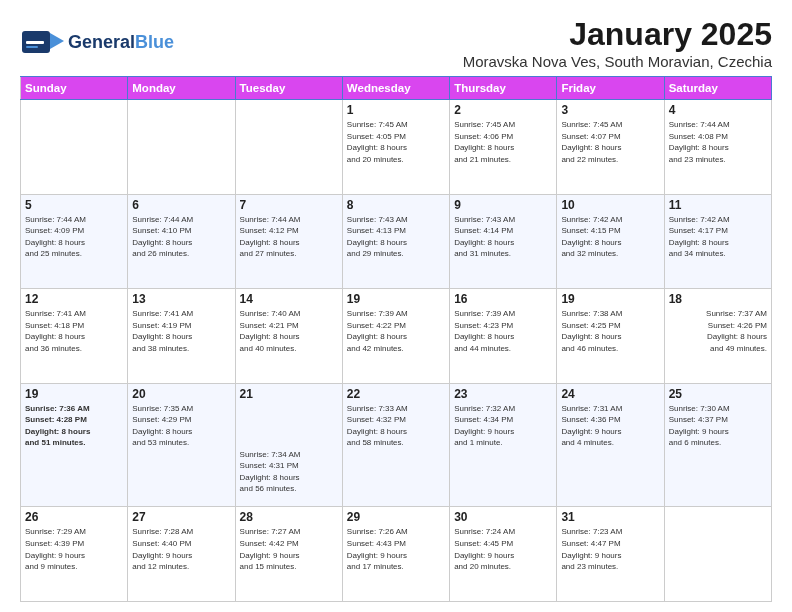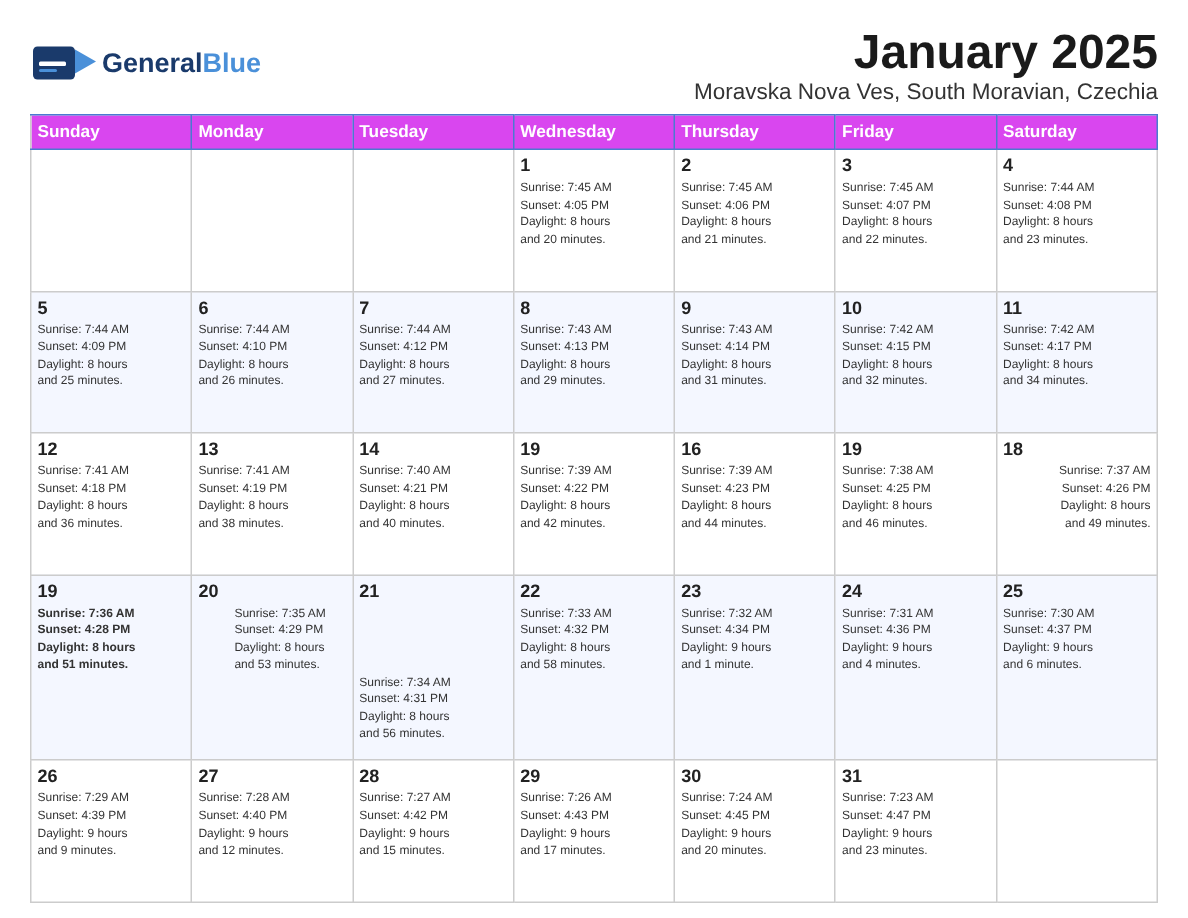"Sunrise: 7:35 AM" div.day-info { margin-left: 24px -> none }
